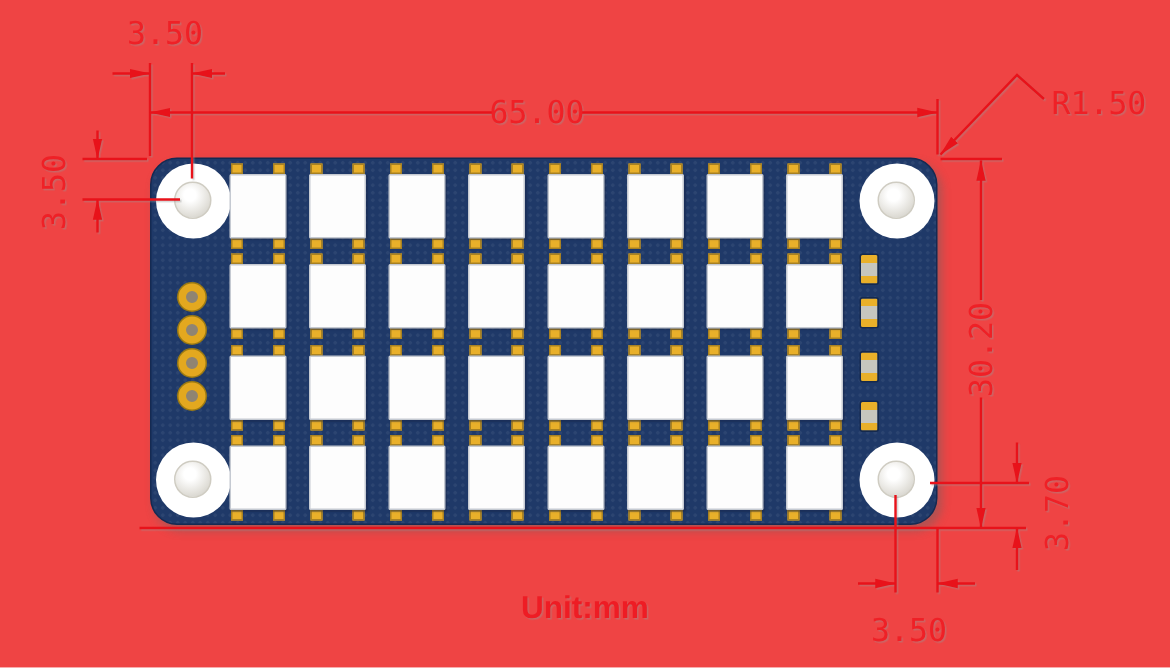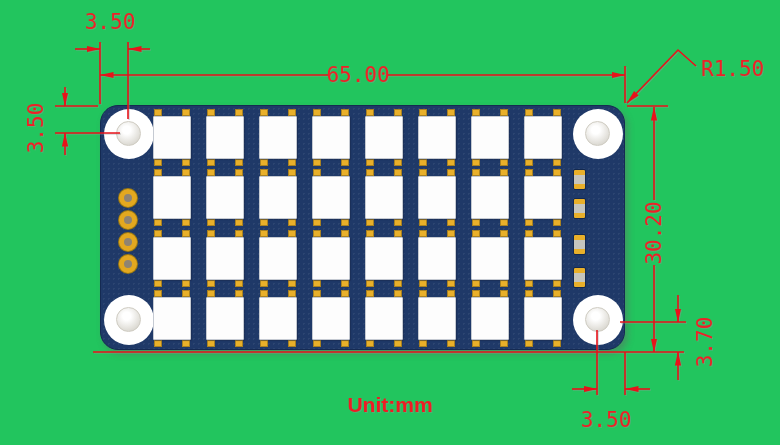"3.50" .stage { background: #22c55e -> #ef4444 }
